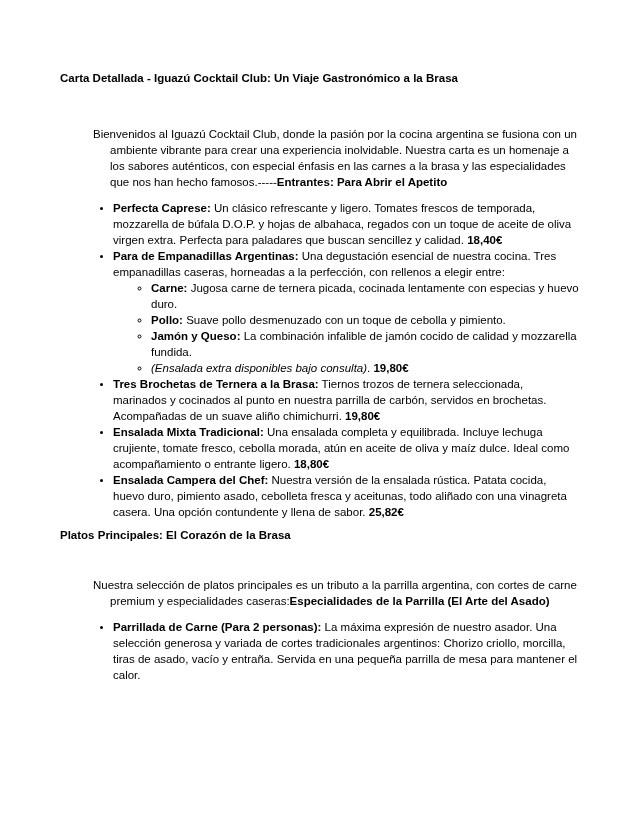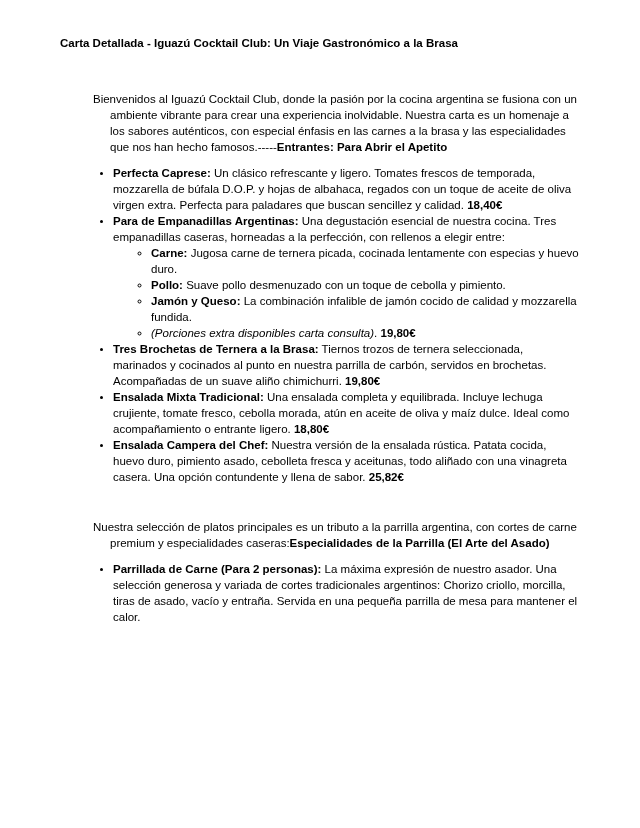"Carta Detallada - Iguazú Cocktail" .page { padding: 35px 60px 0 60px -> 70px 60px 0 60px }
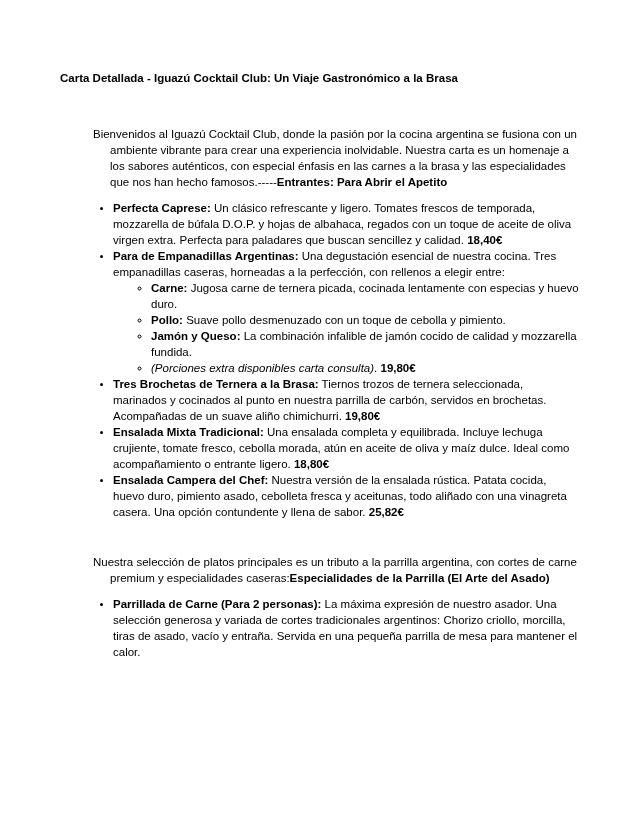"(Porciones extra disponibles carta" span.i { text: Porciones extra disponibles carta -> Ensalada extra disponibles bajo }
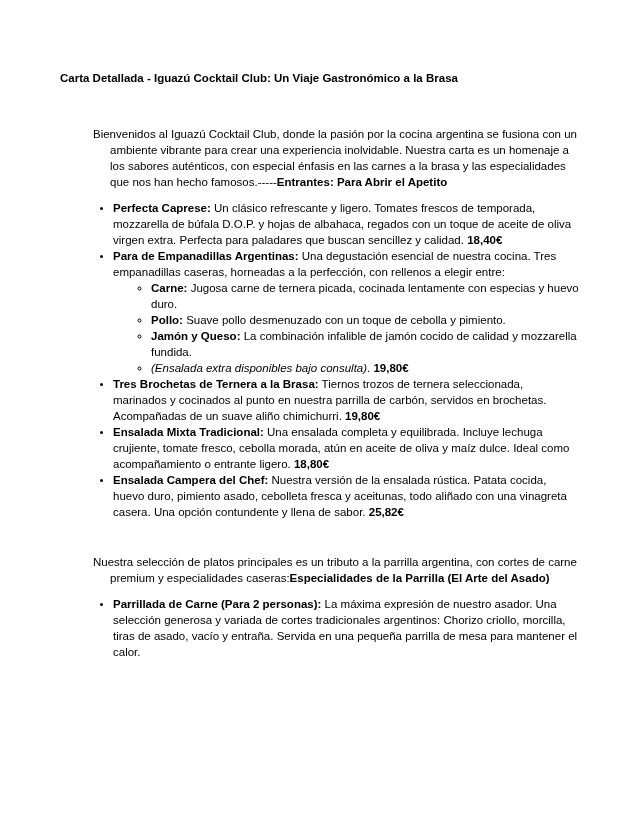"Platos Principales: El Corazón de" p.section-heading { html: none -> <p>Platos Principales: El Corazón de la Brasa</p> }
